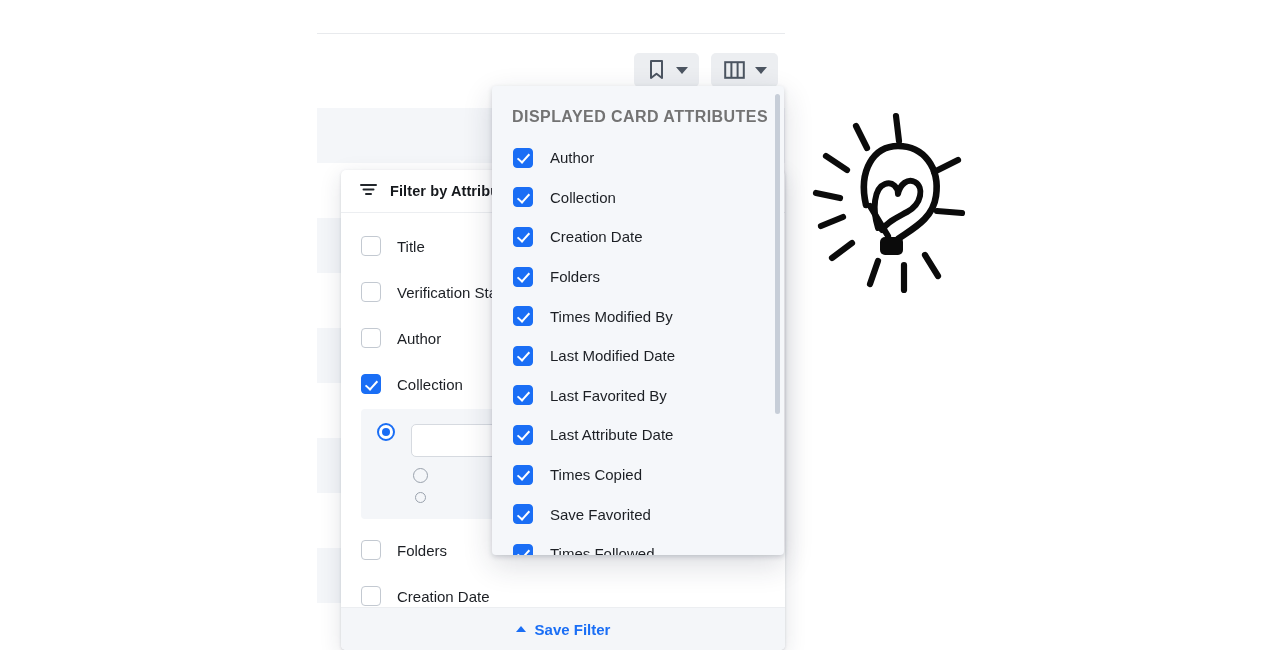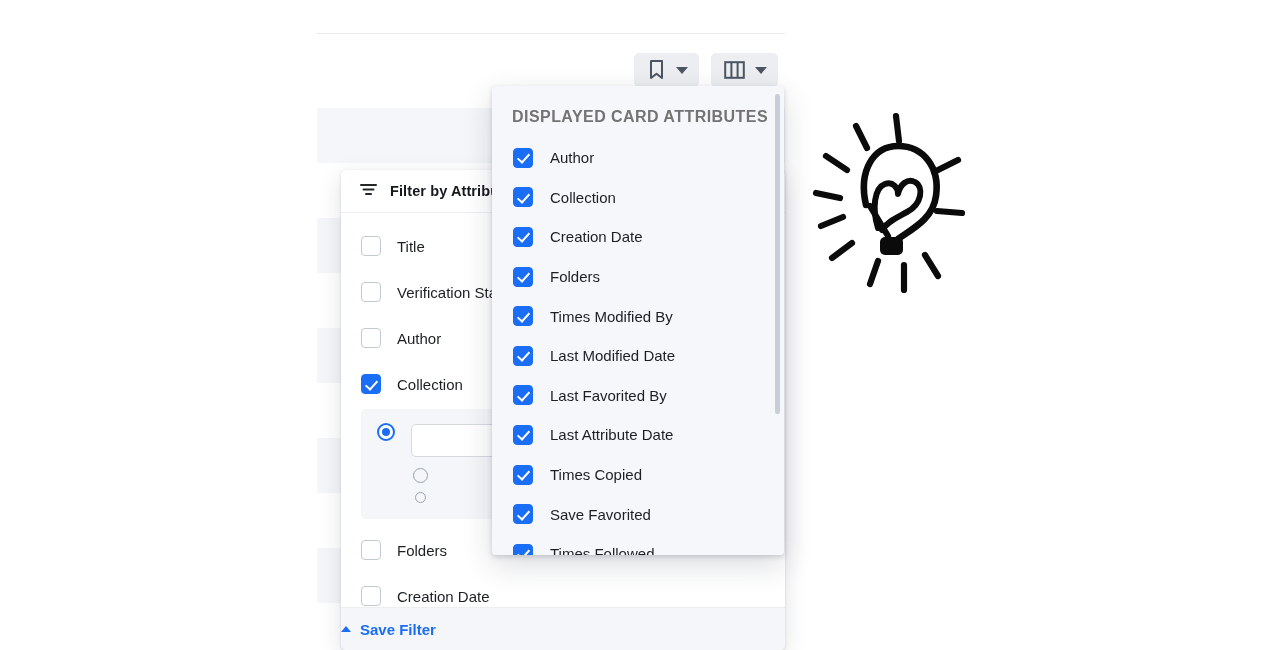"Save Filter" .fp-footer { justify-content: none -> center }
